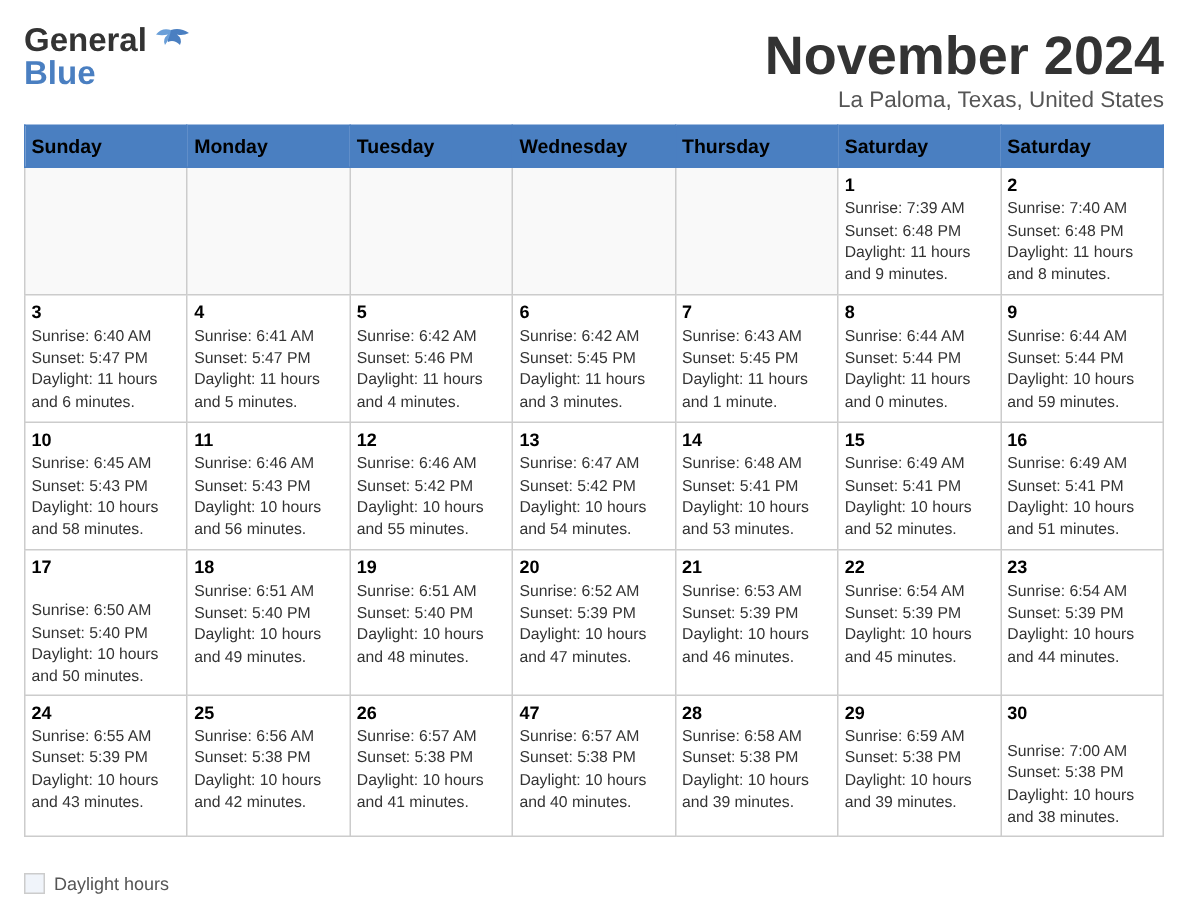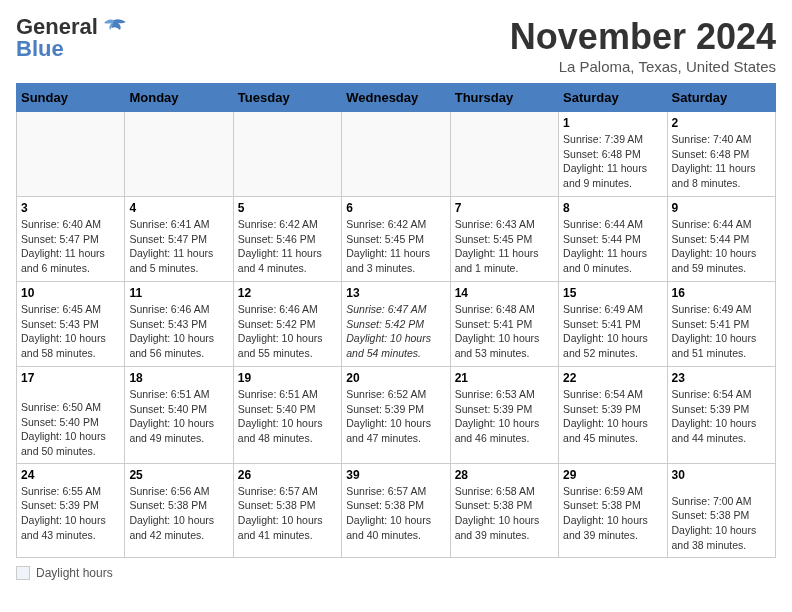"Sunrise: 6:47 AM" div.day-info { font-style: italic -> none }
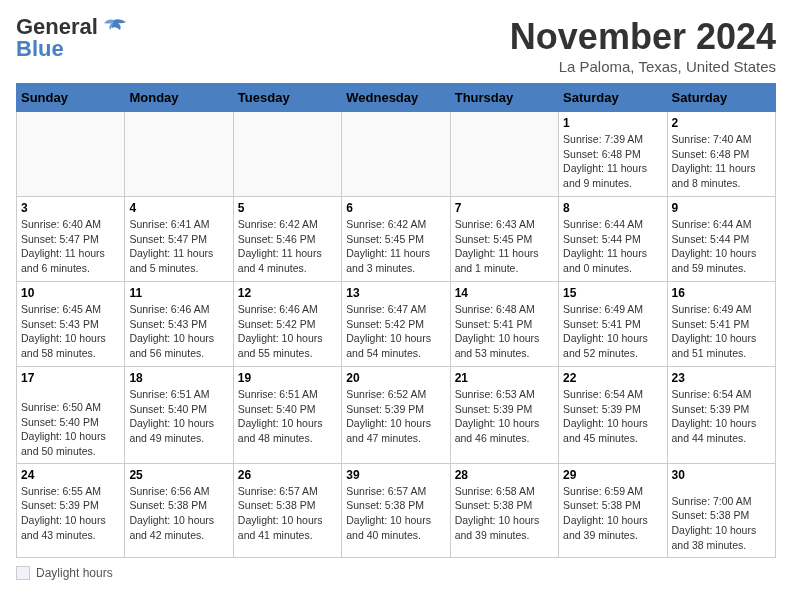"39" span.day-num { text: 39 -> 47 }
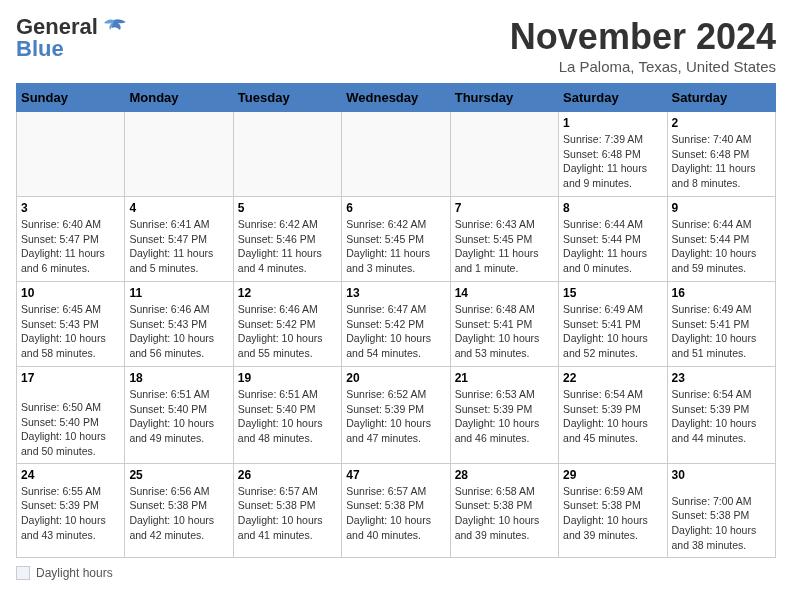"Daylight hours" .footer-legend { margin-top: 8px -> 24px }
